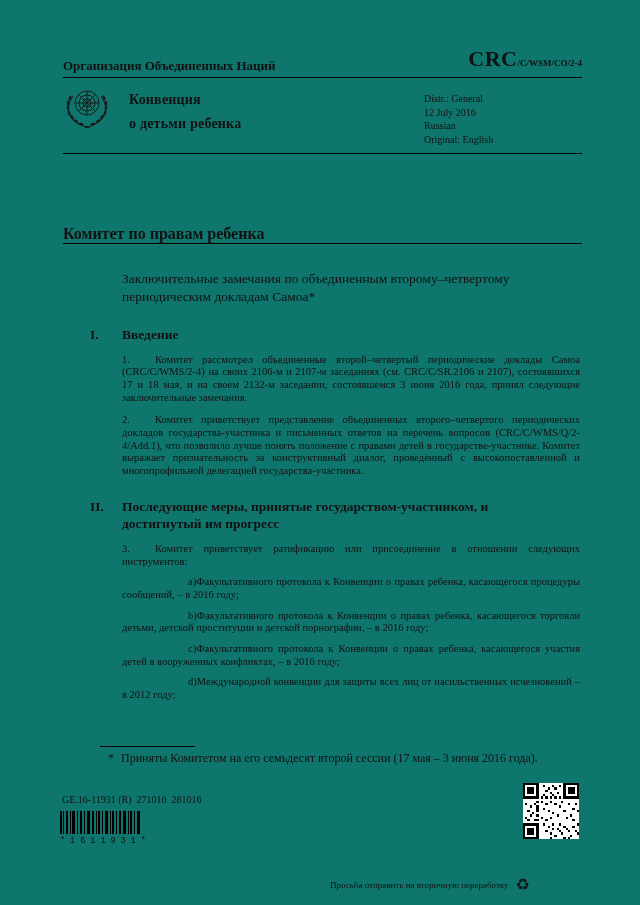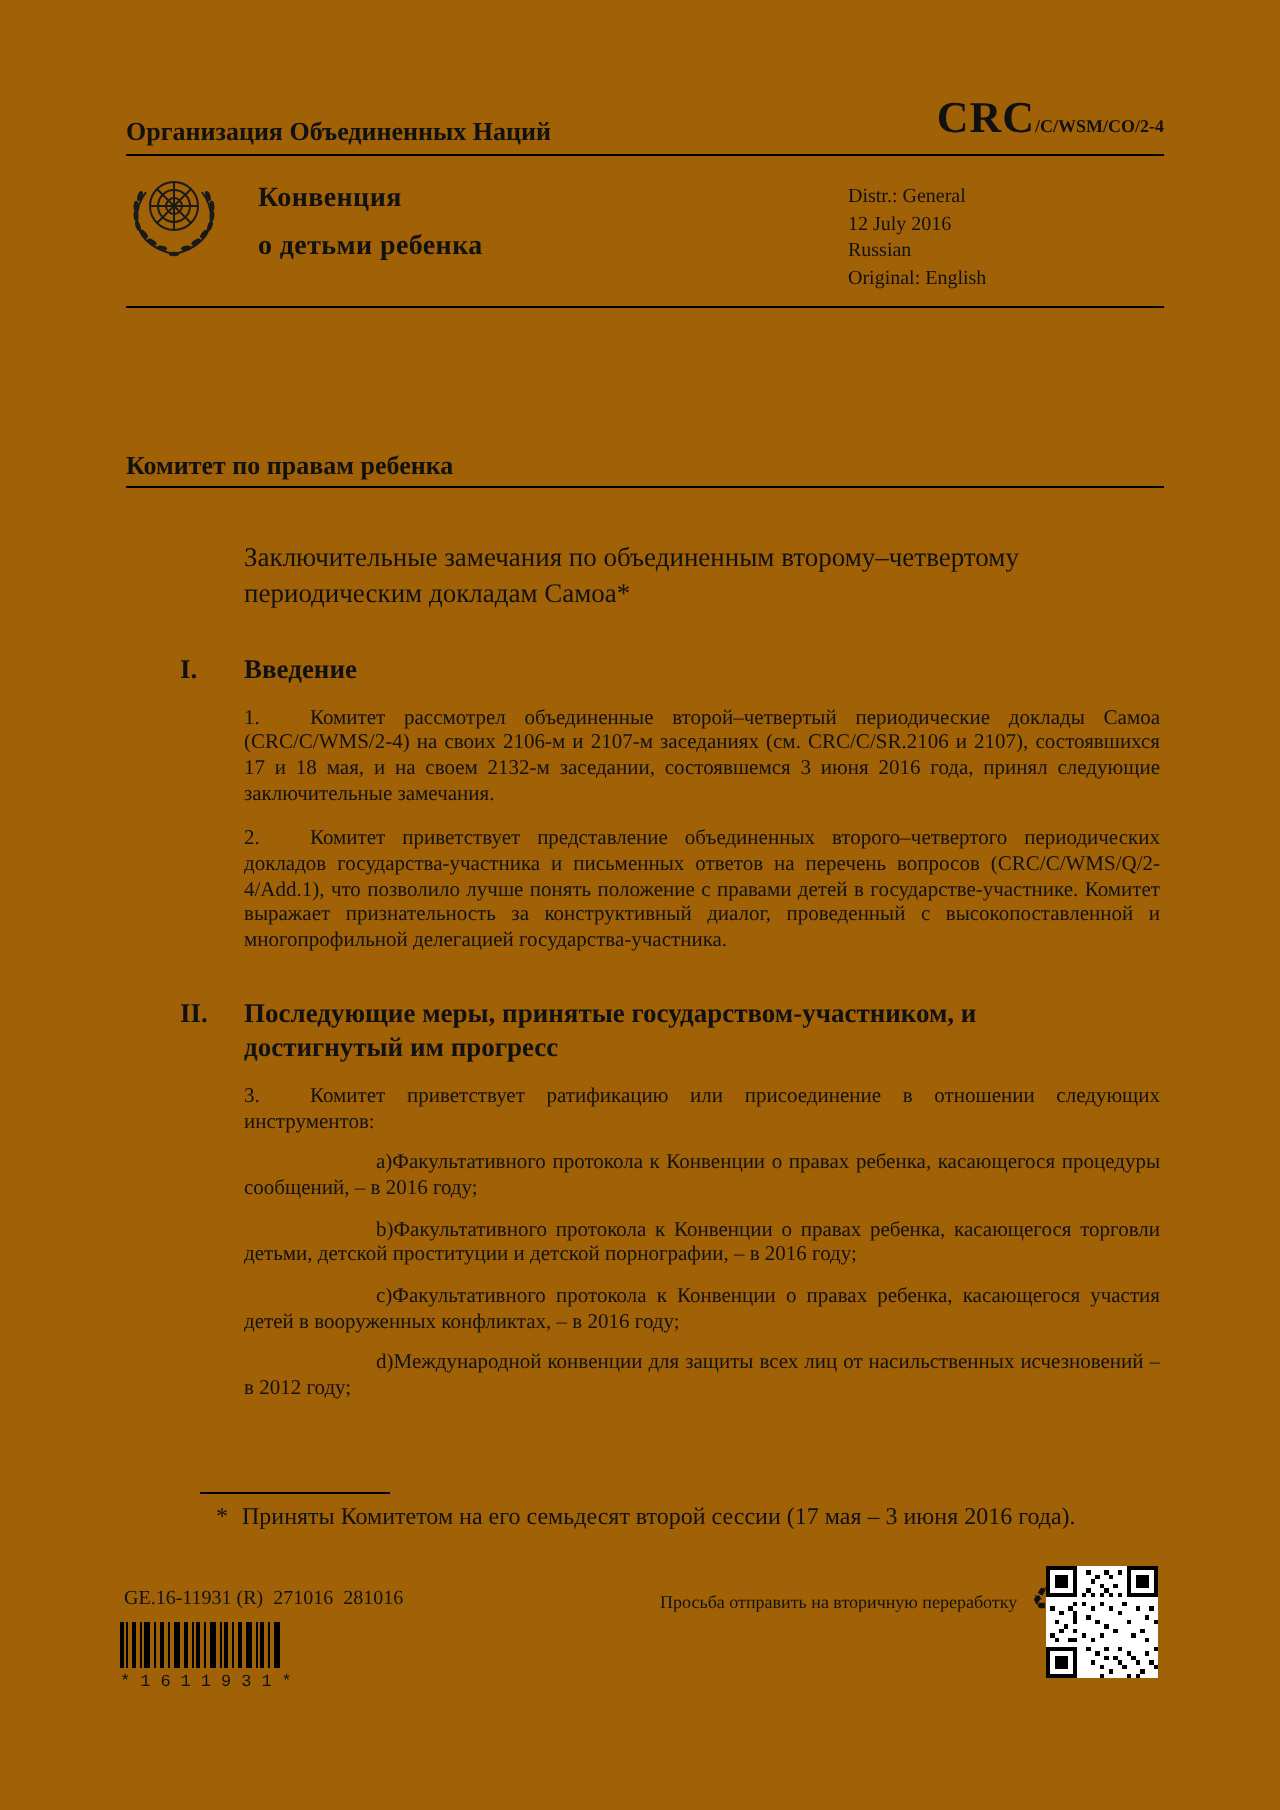"Организация Объединенных Наций" .page { background: #a16207 -> #0f766e }
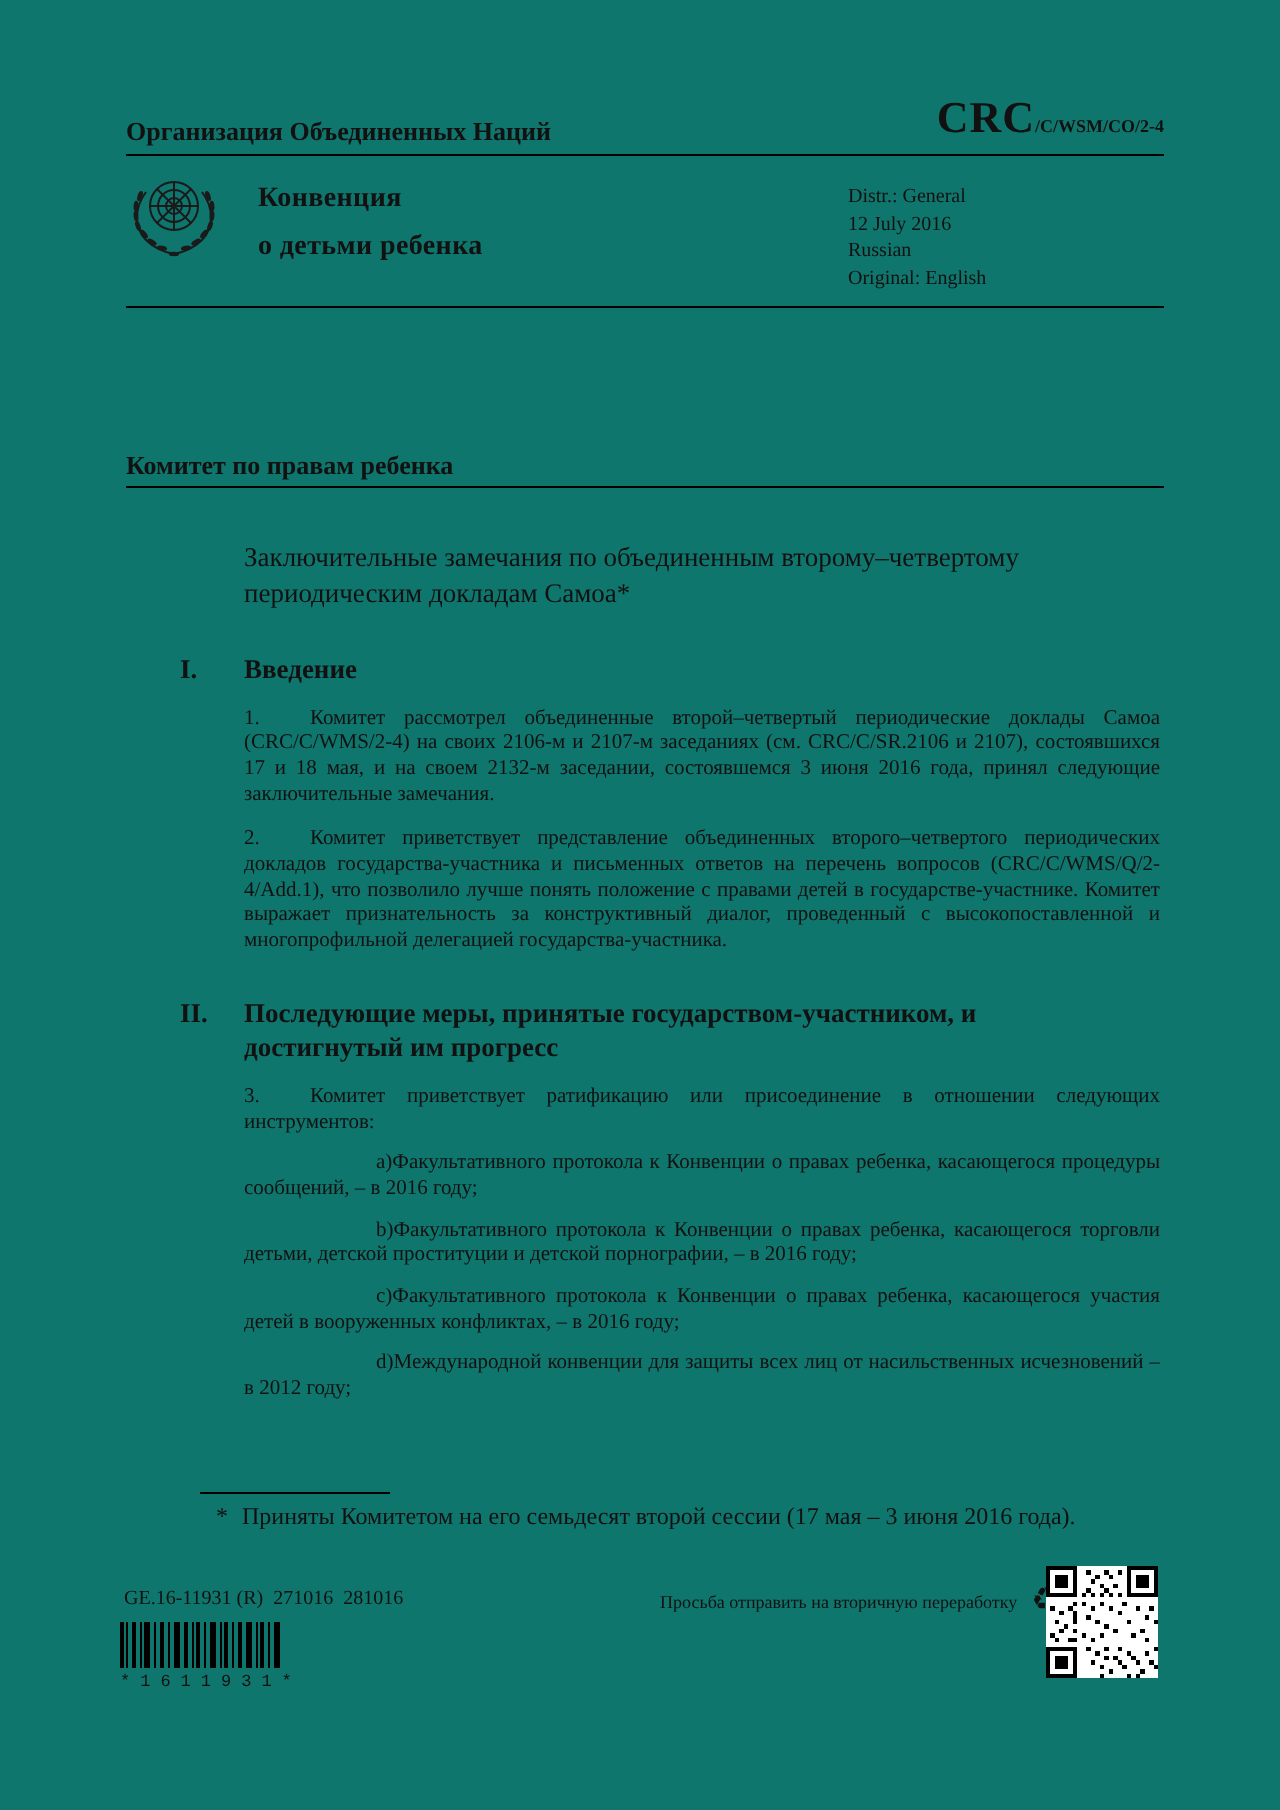"Комитет по правам ребенка" .committee { font-size: 13px -> 16px }
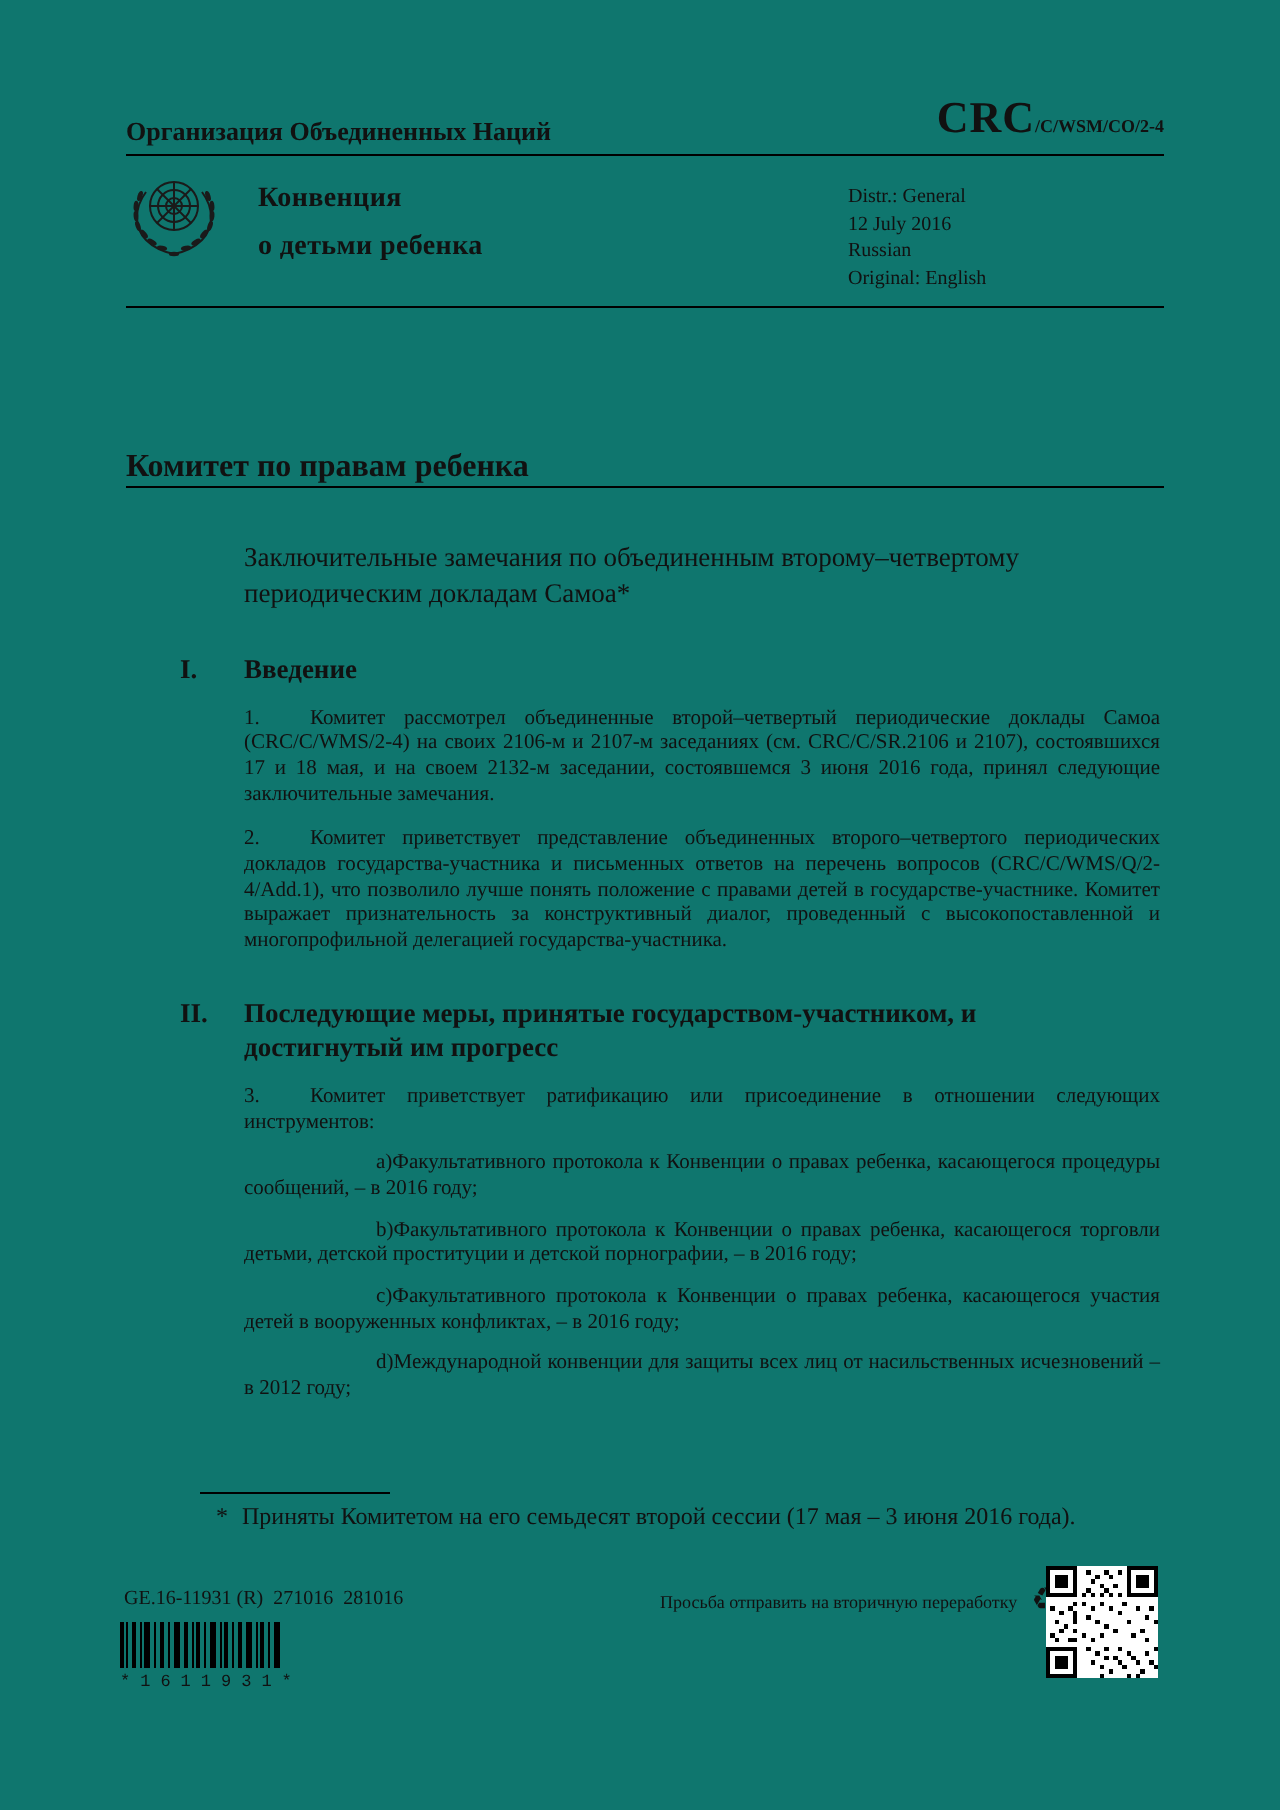"Просьба отправить на вторичную" .recycle-line { top: 794px -> 878px }
